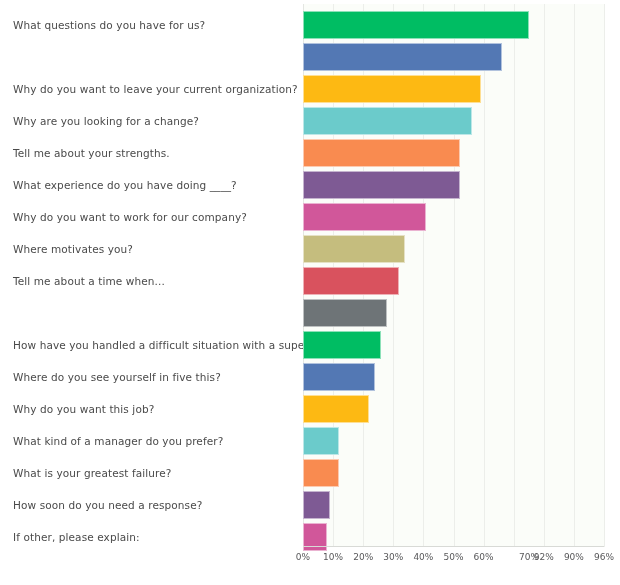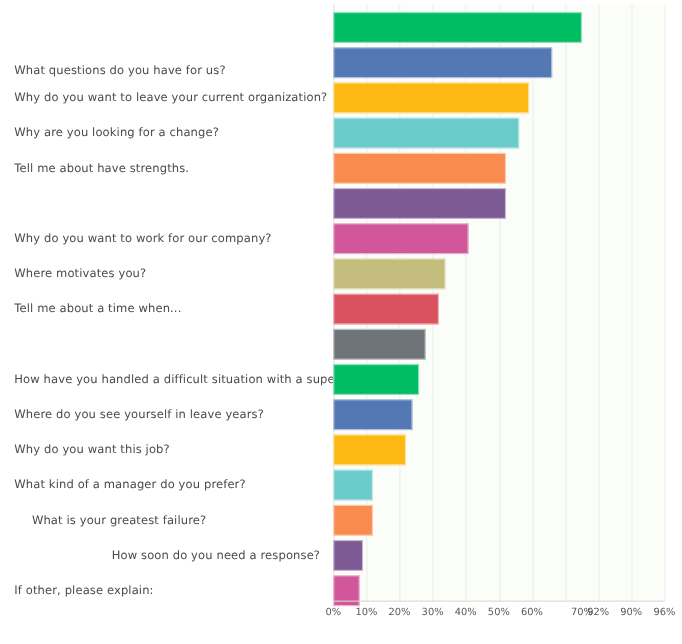"What questions do you have" div.row-label { margin-top: 39px -> none }
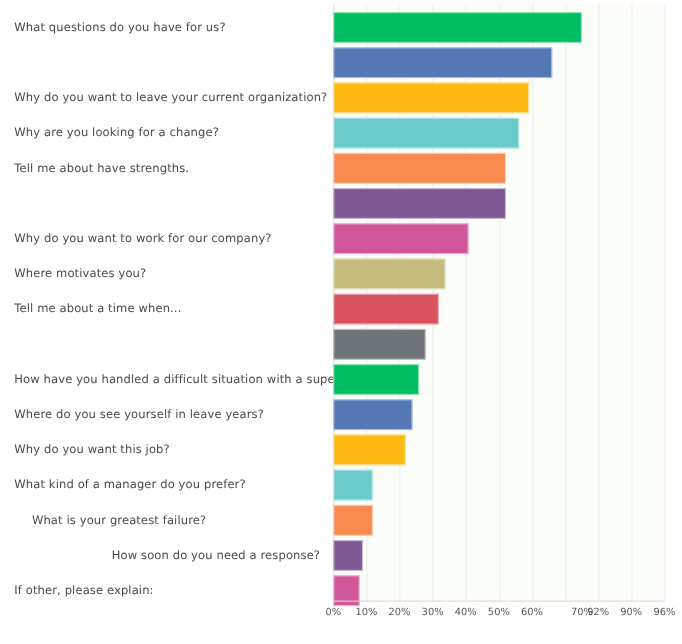"Tell me about have strengths." div.row-label { text: have -> your }
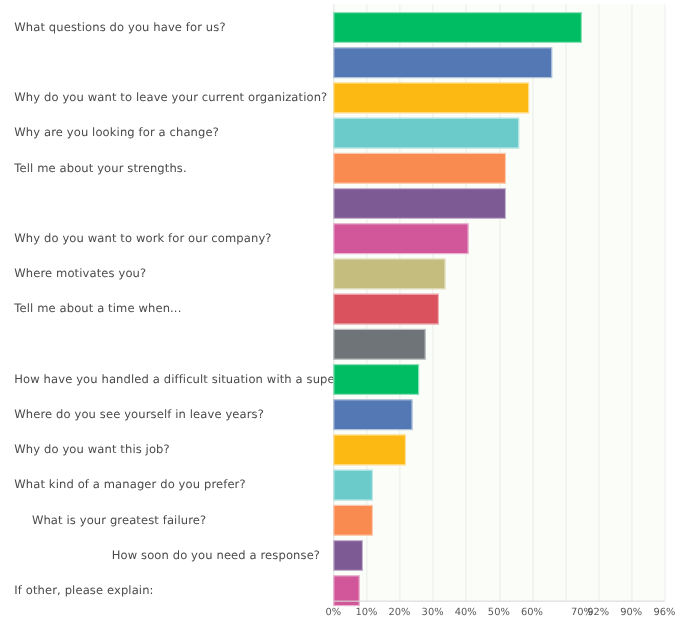"What experience do you have" div.row-label { html: none -> <div>What experience do you have doing ____?</div> }
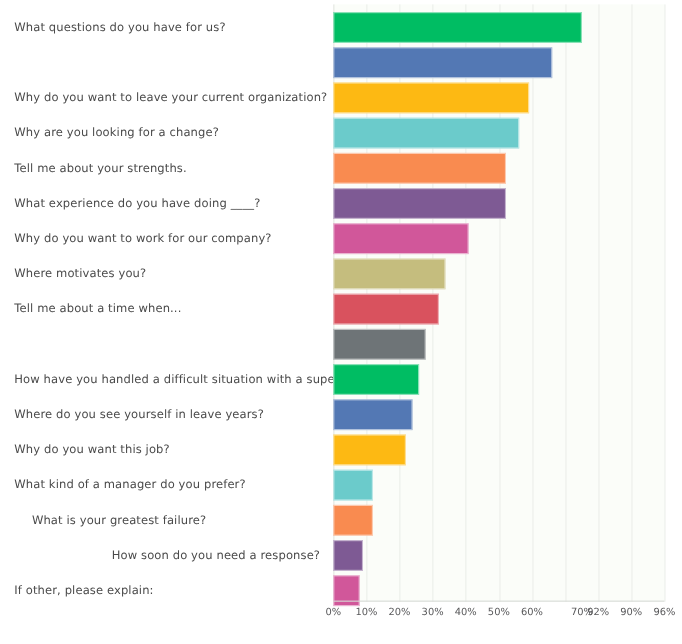"Where do you see yourself" div.row-label { text: leave years -> five this }
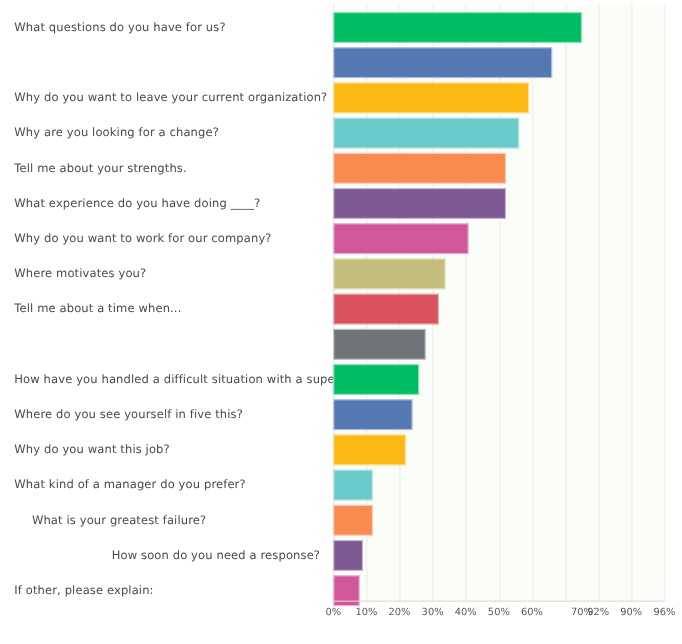"What is your greatest failure?" div.row-label { margin-left: 16px -> none }
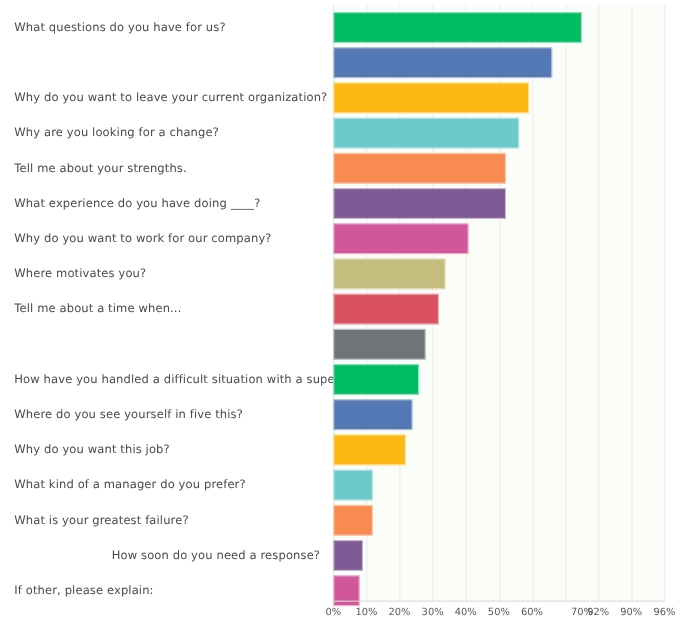"How soon do you need" div.row-label { text-align: right -> none }
